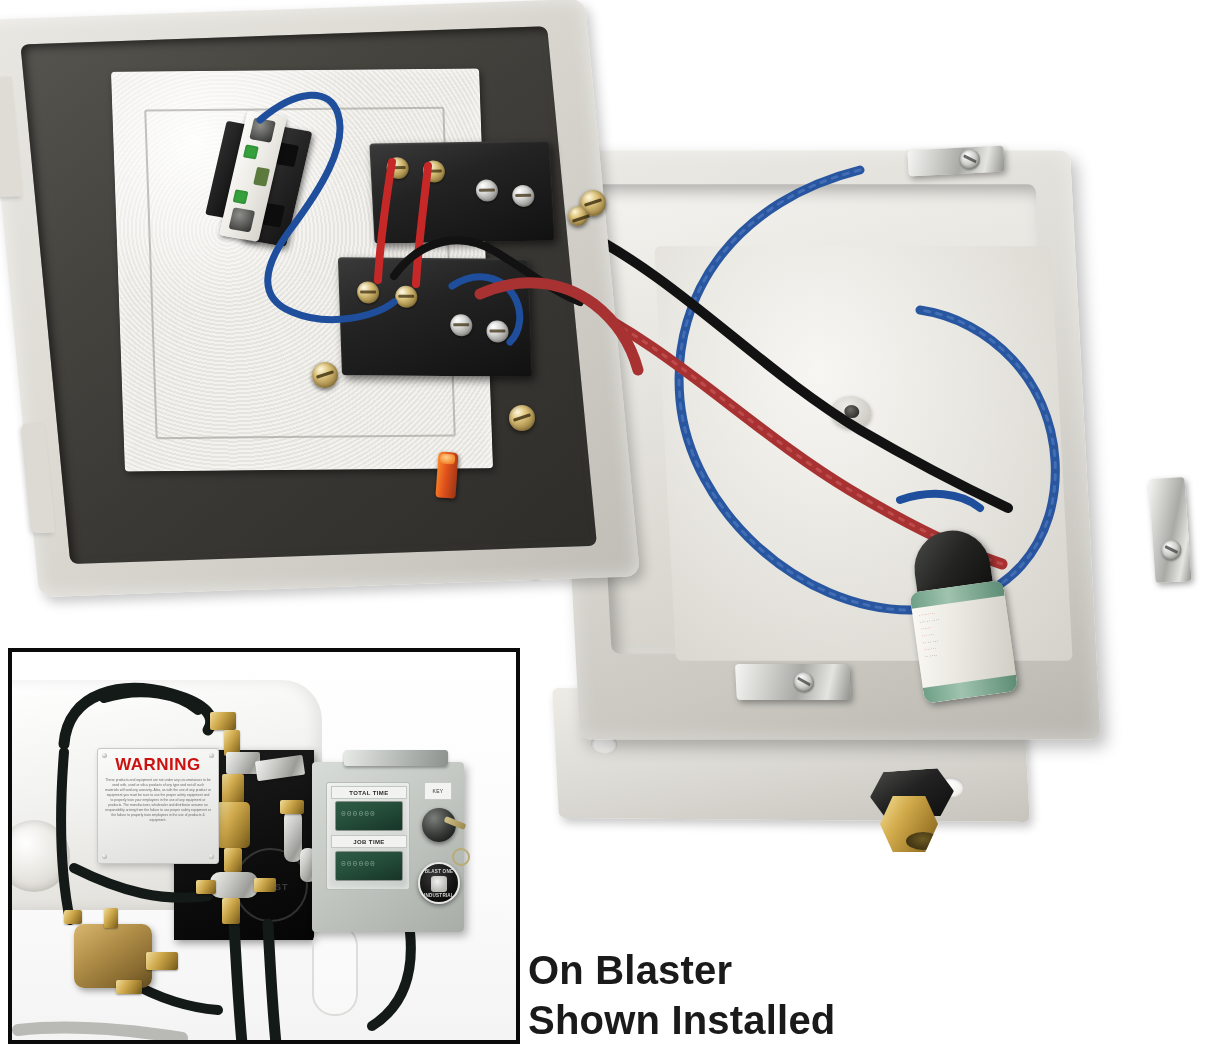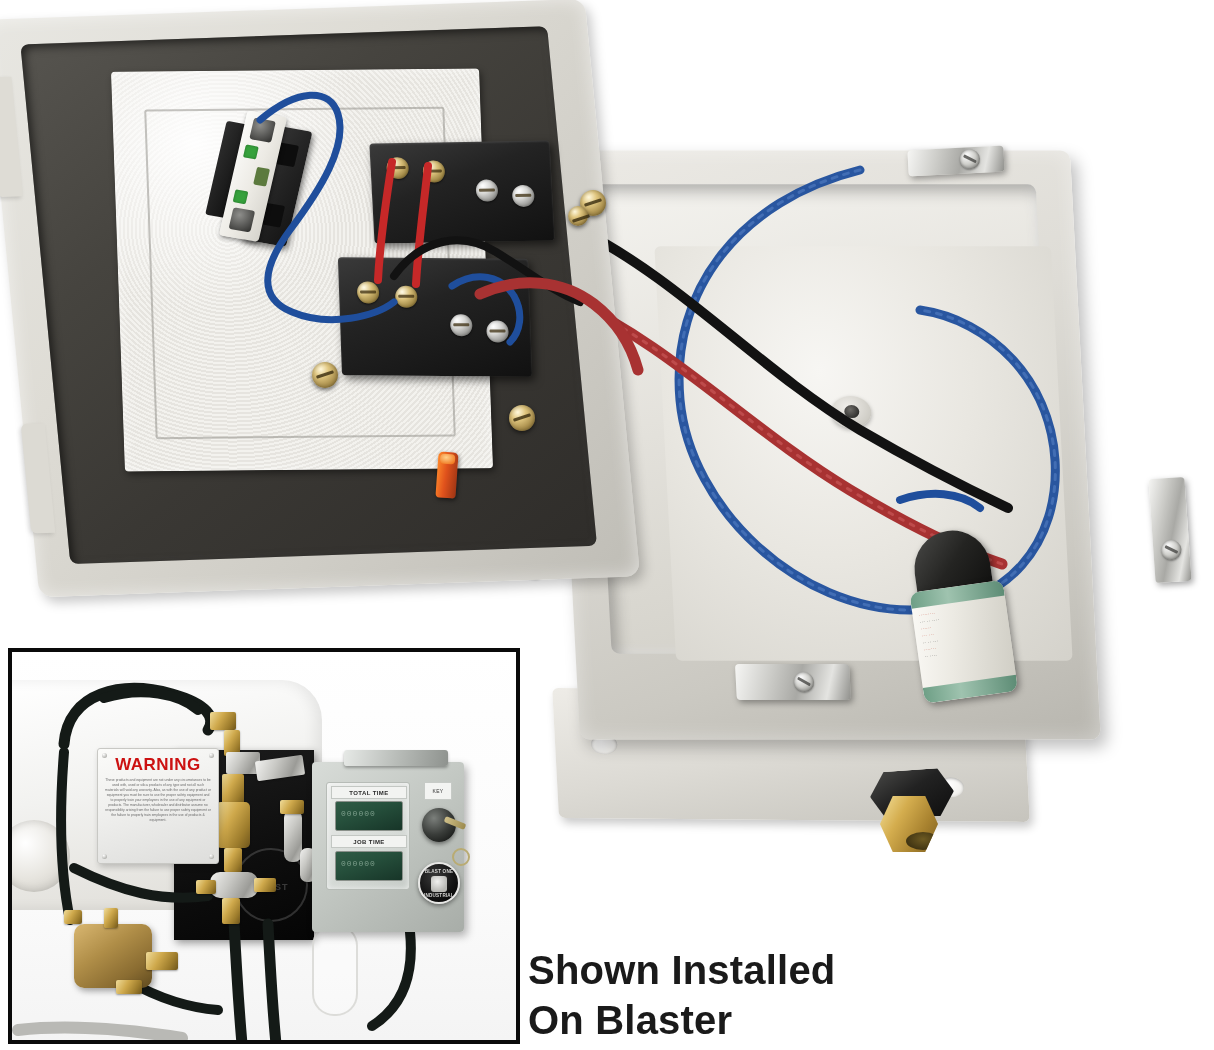"Shown Installed" div { order: before "On Blaster" -> after "On Blaster" }
